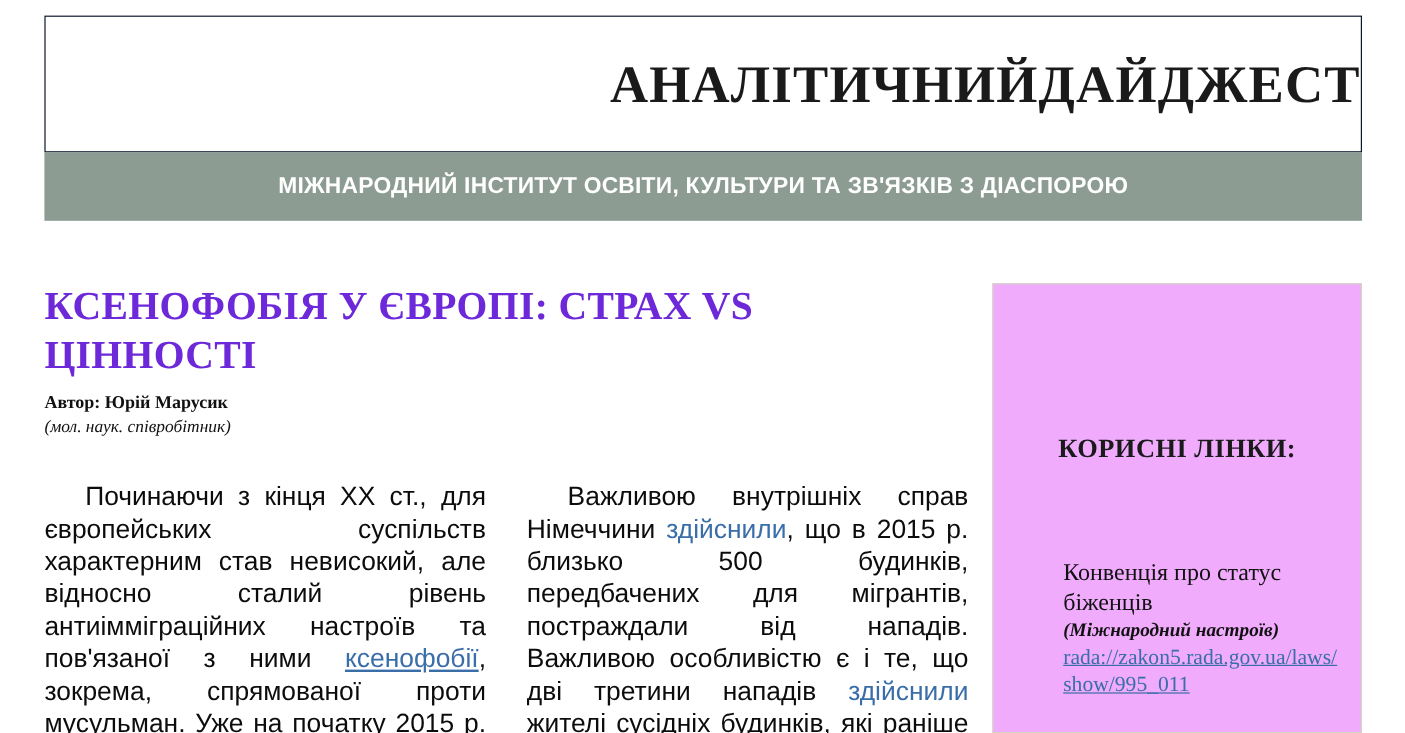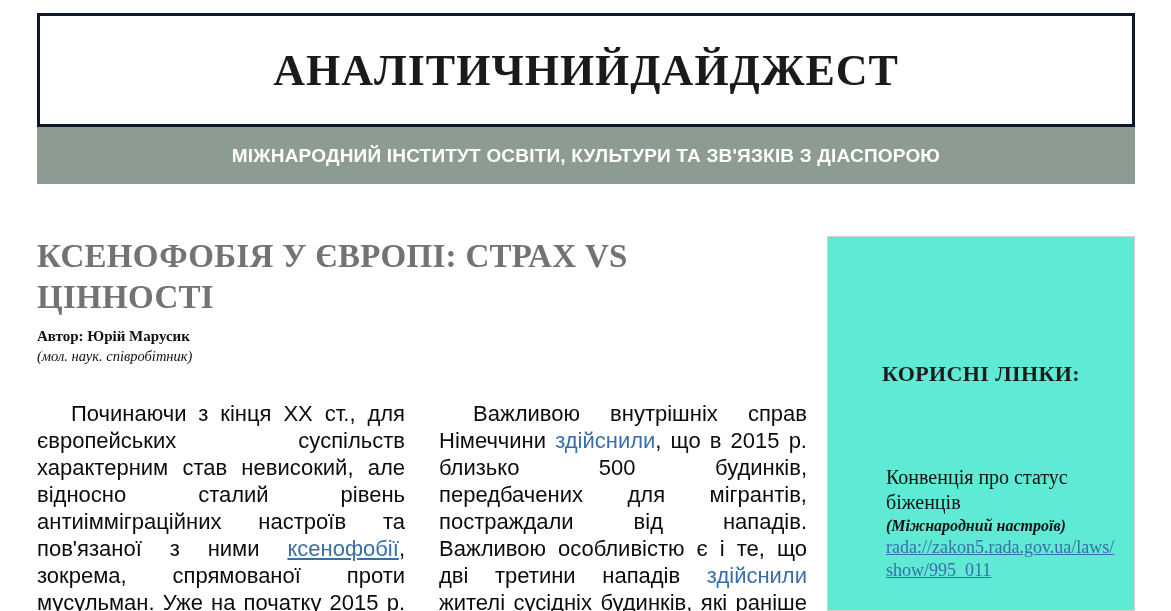"АНАЛІТИЧНИЙДАЙДЖЕСТ" .masthead { border: 3px solid #0f172a -> 1px solid #0f172a; justify-content: center -> flex-end }
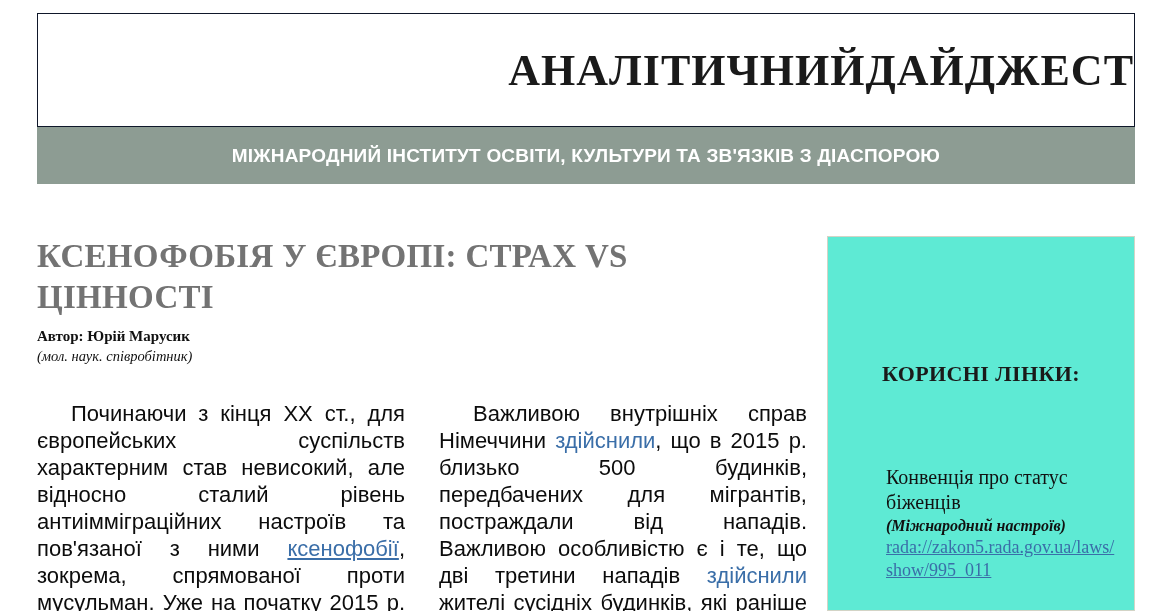"КСЕНОФОБІЯ У ЄВРОПІ: СТРАХ VS" .article-title { color: #737373 -> #6d28d9 }
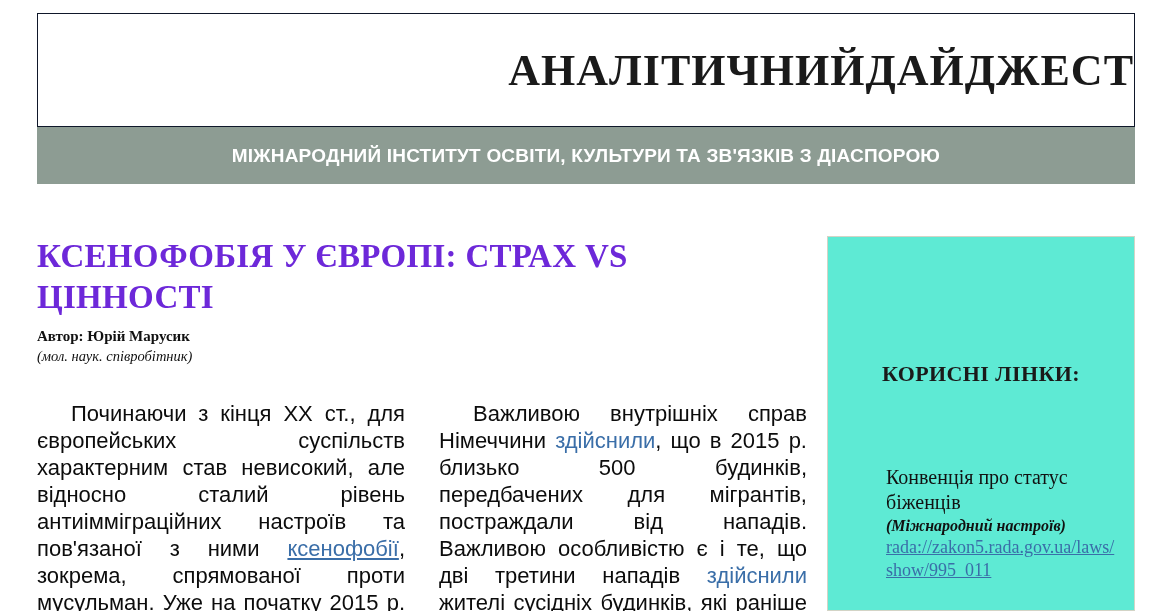"КОРИСНІ ЛІНКИ:" .sidebar { background: #5eead4 -> #f0abfc }
